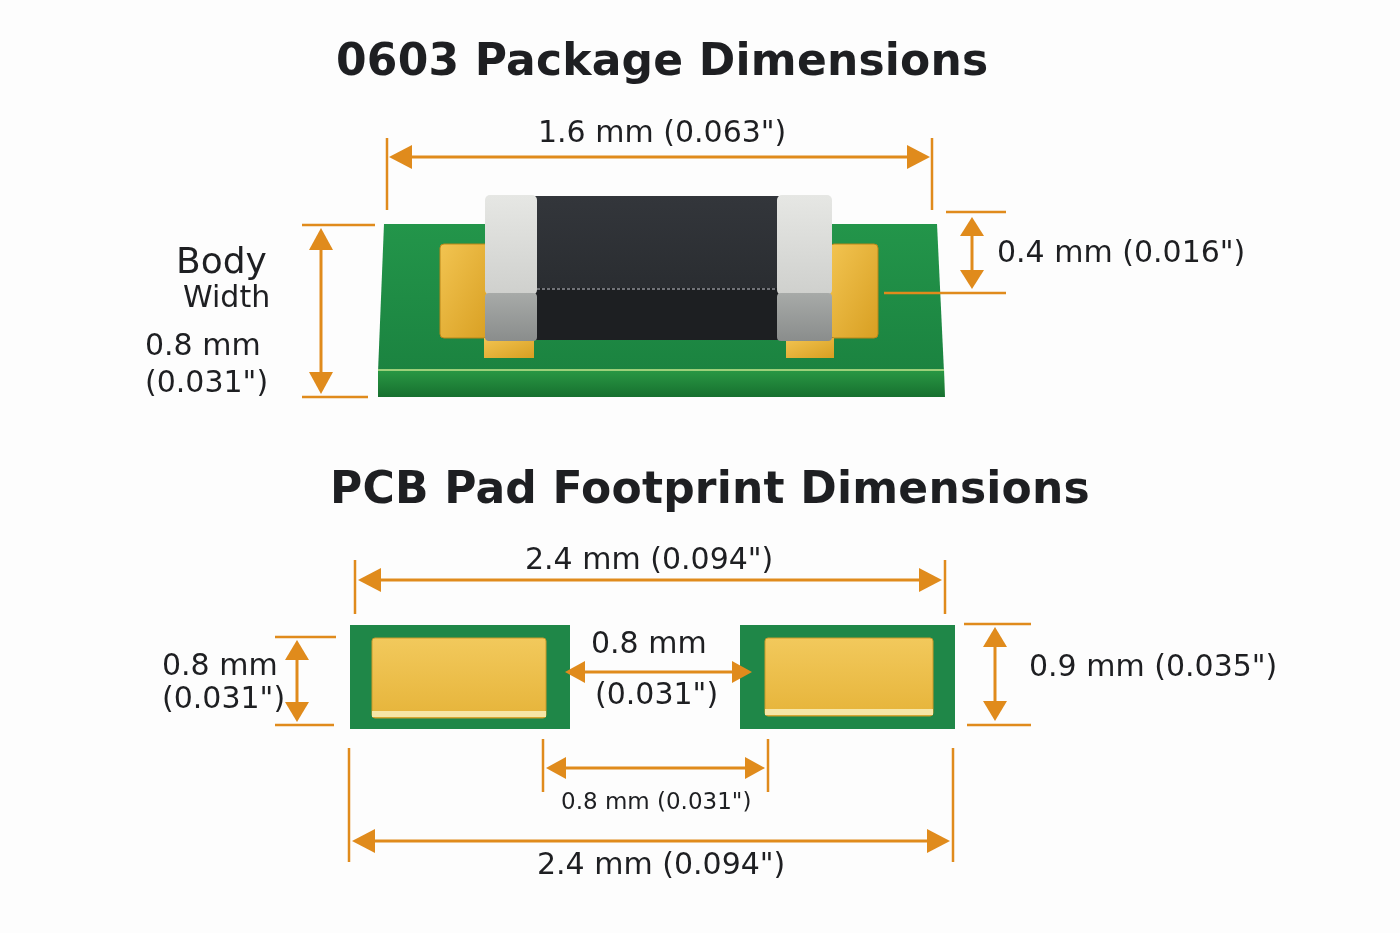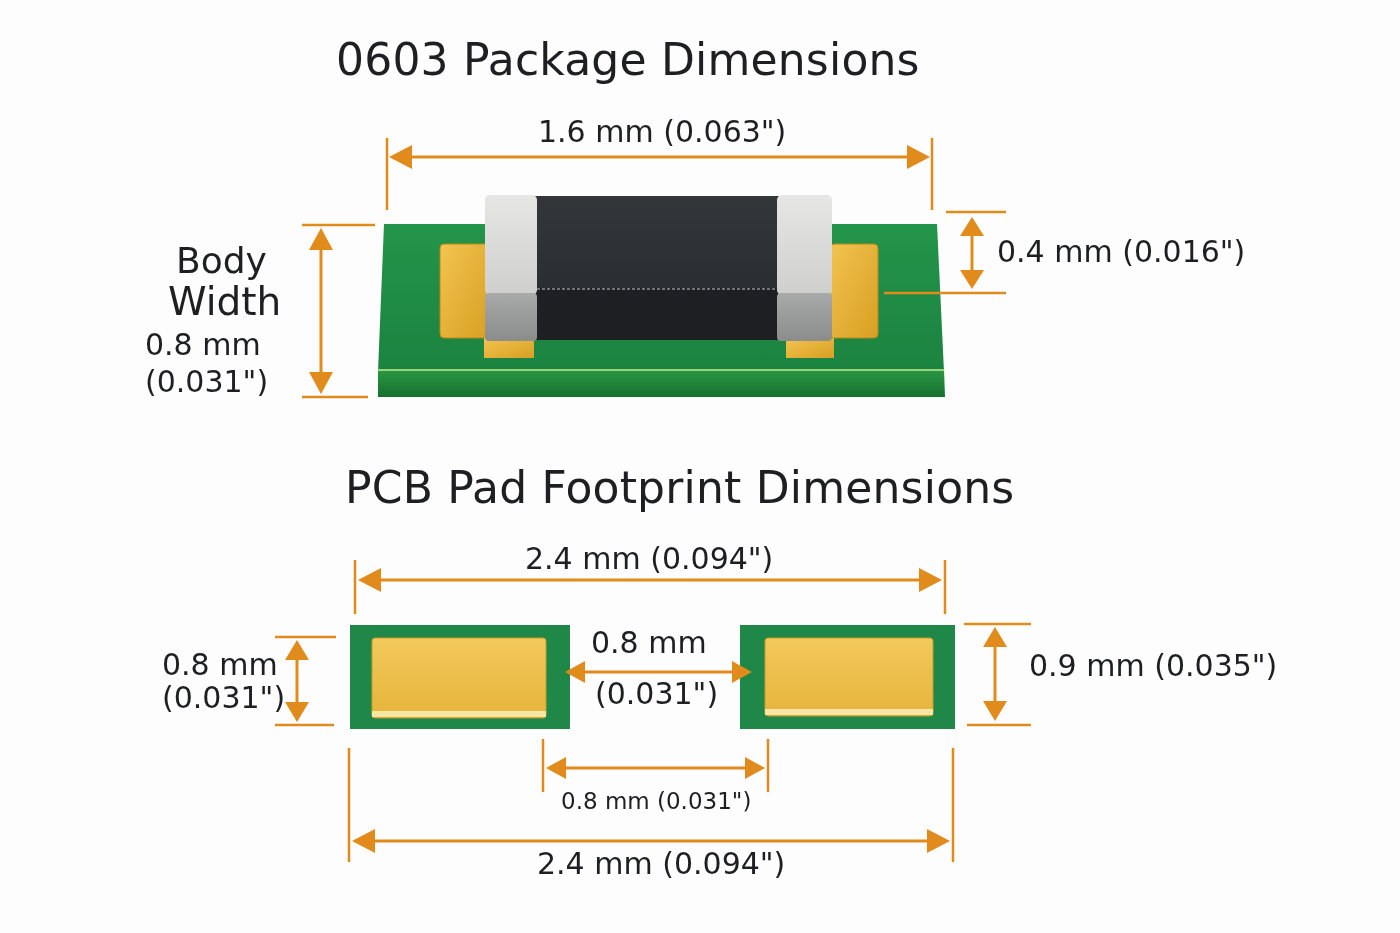"0603 Package Dimensions" .title { font-weight: normal -> bold }
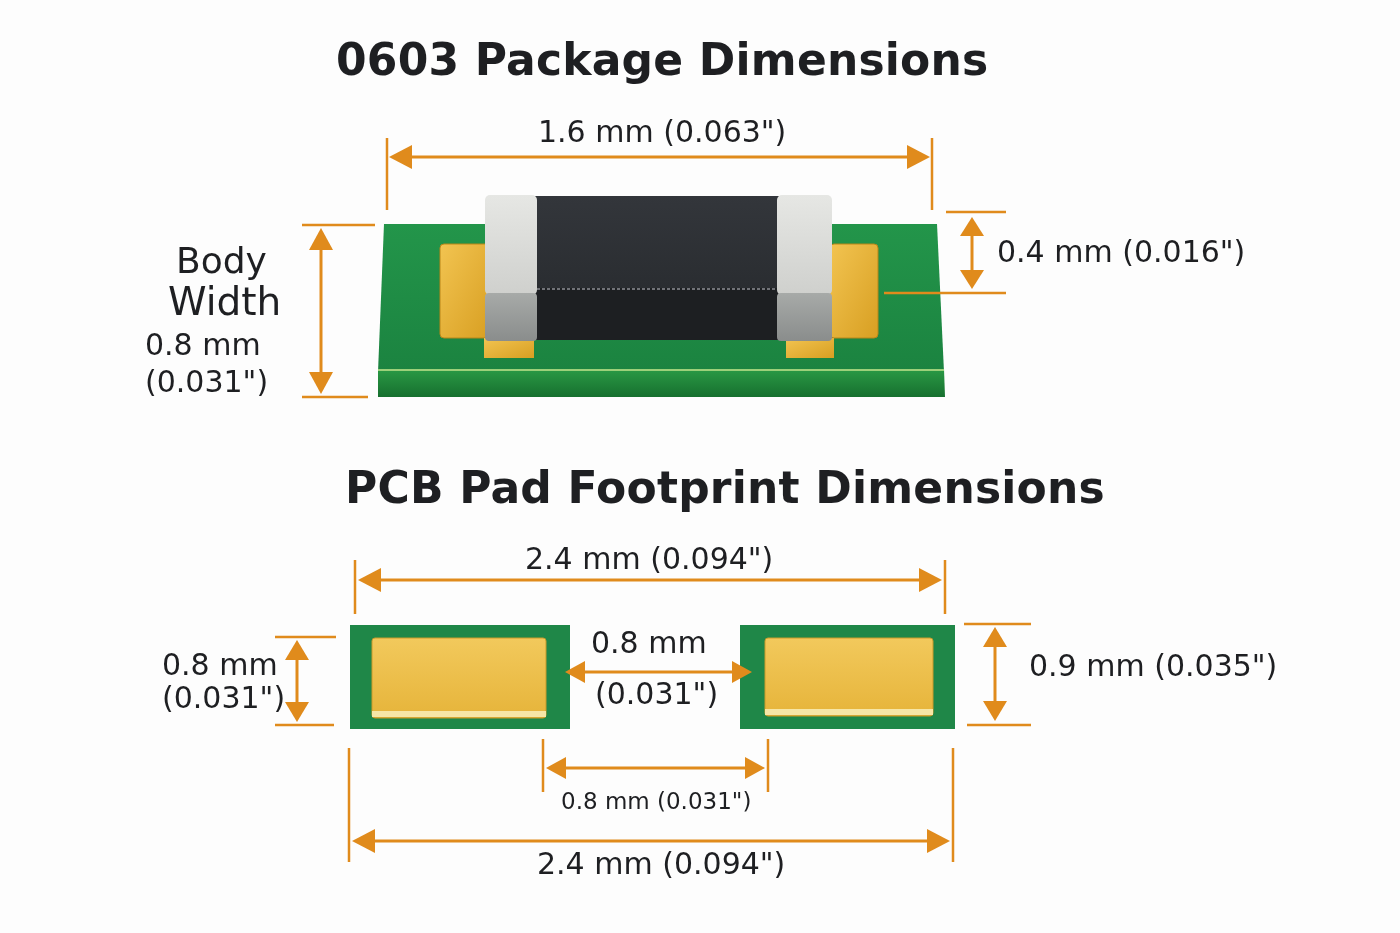"Width" div.lbl { font-size: 39px -> 30px; left: 168px -> 183px }
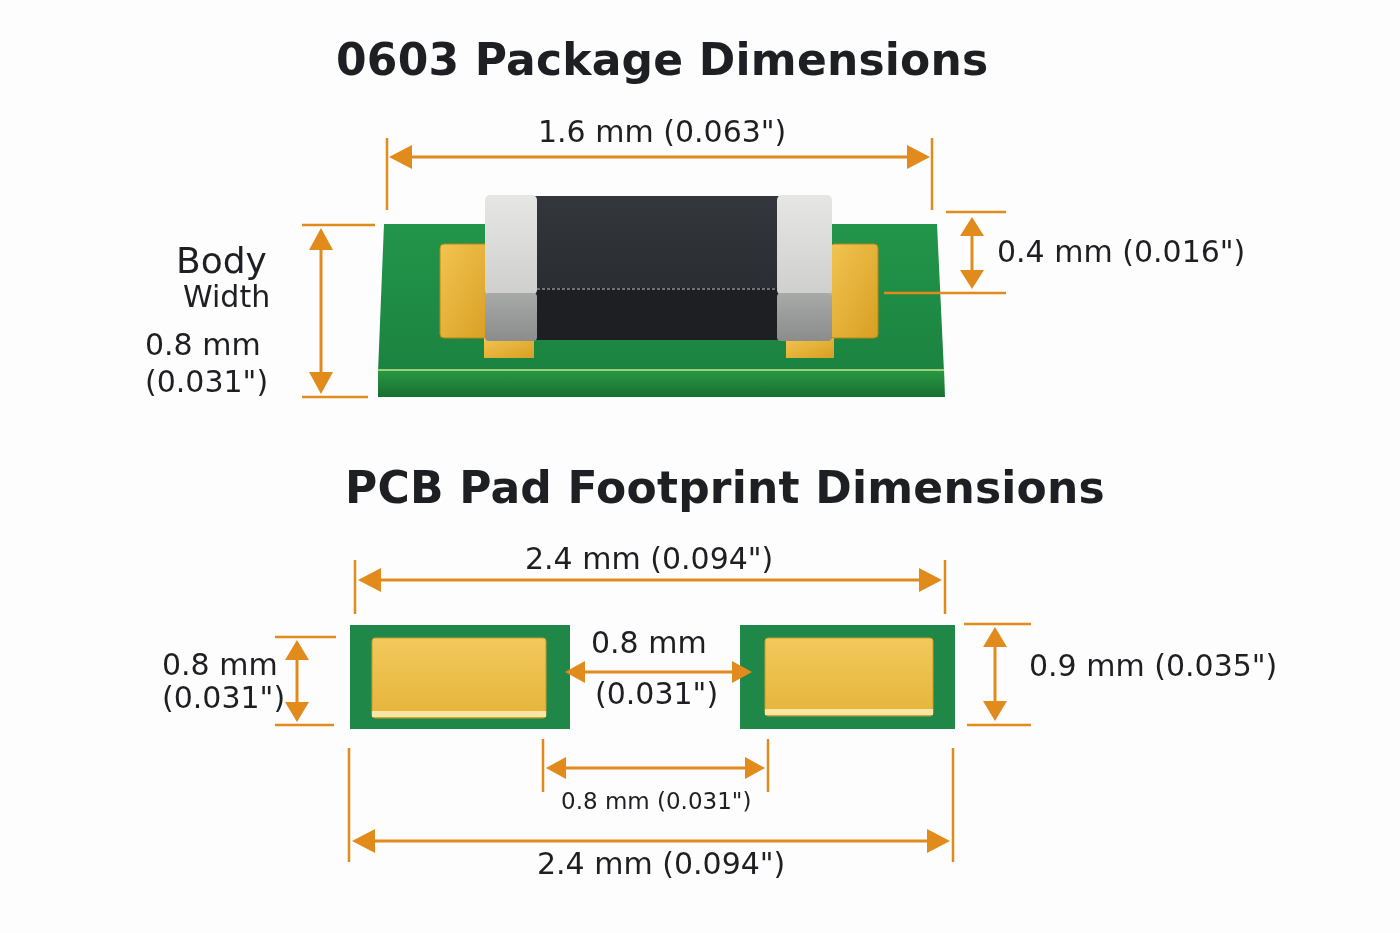"PCB Pad Footprint Dimensions" div.title { margin-left: 15px -> none }
